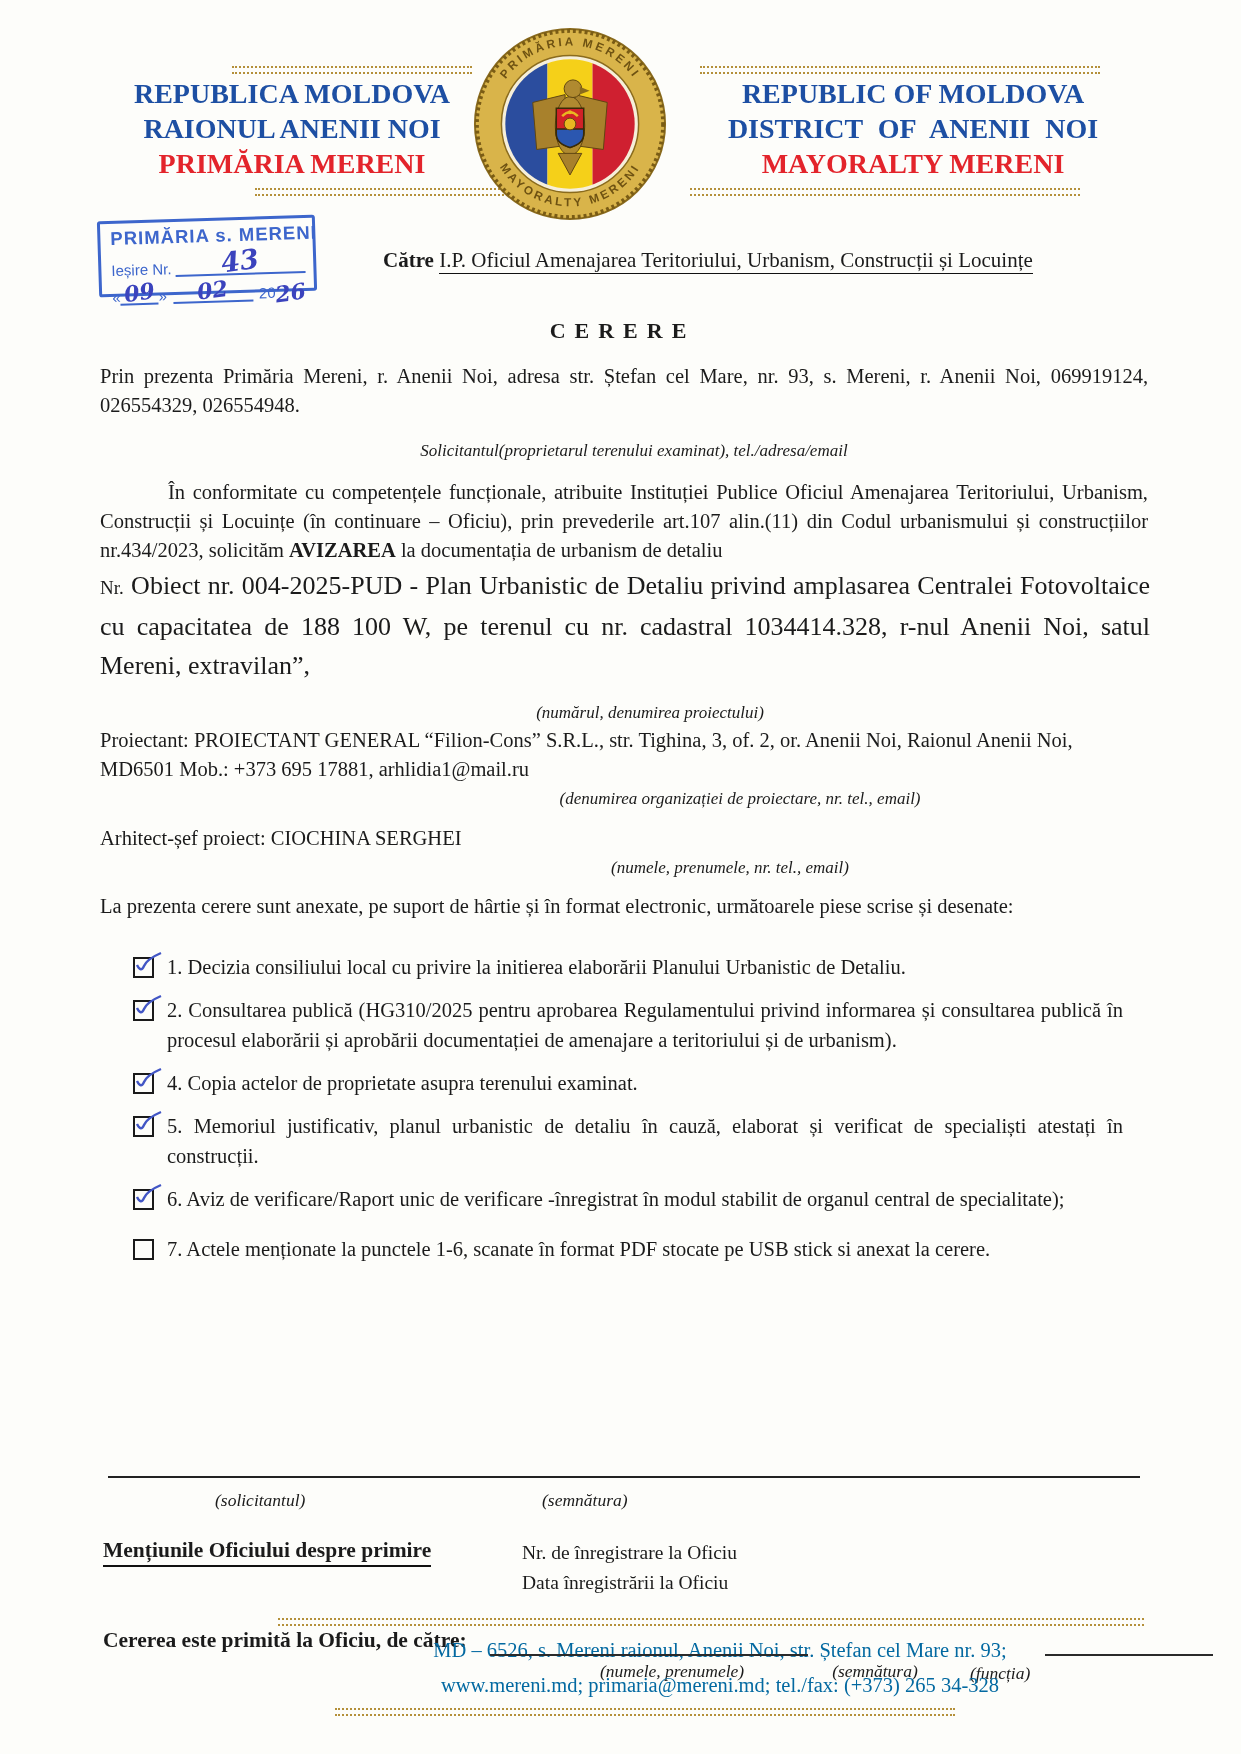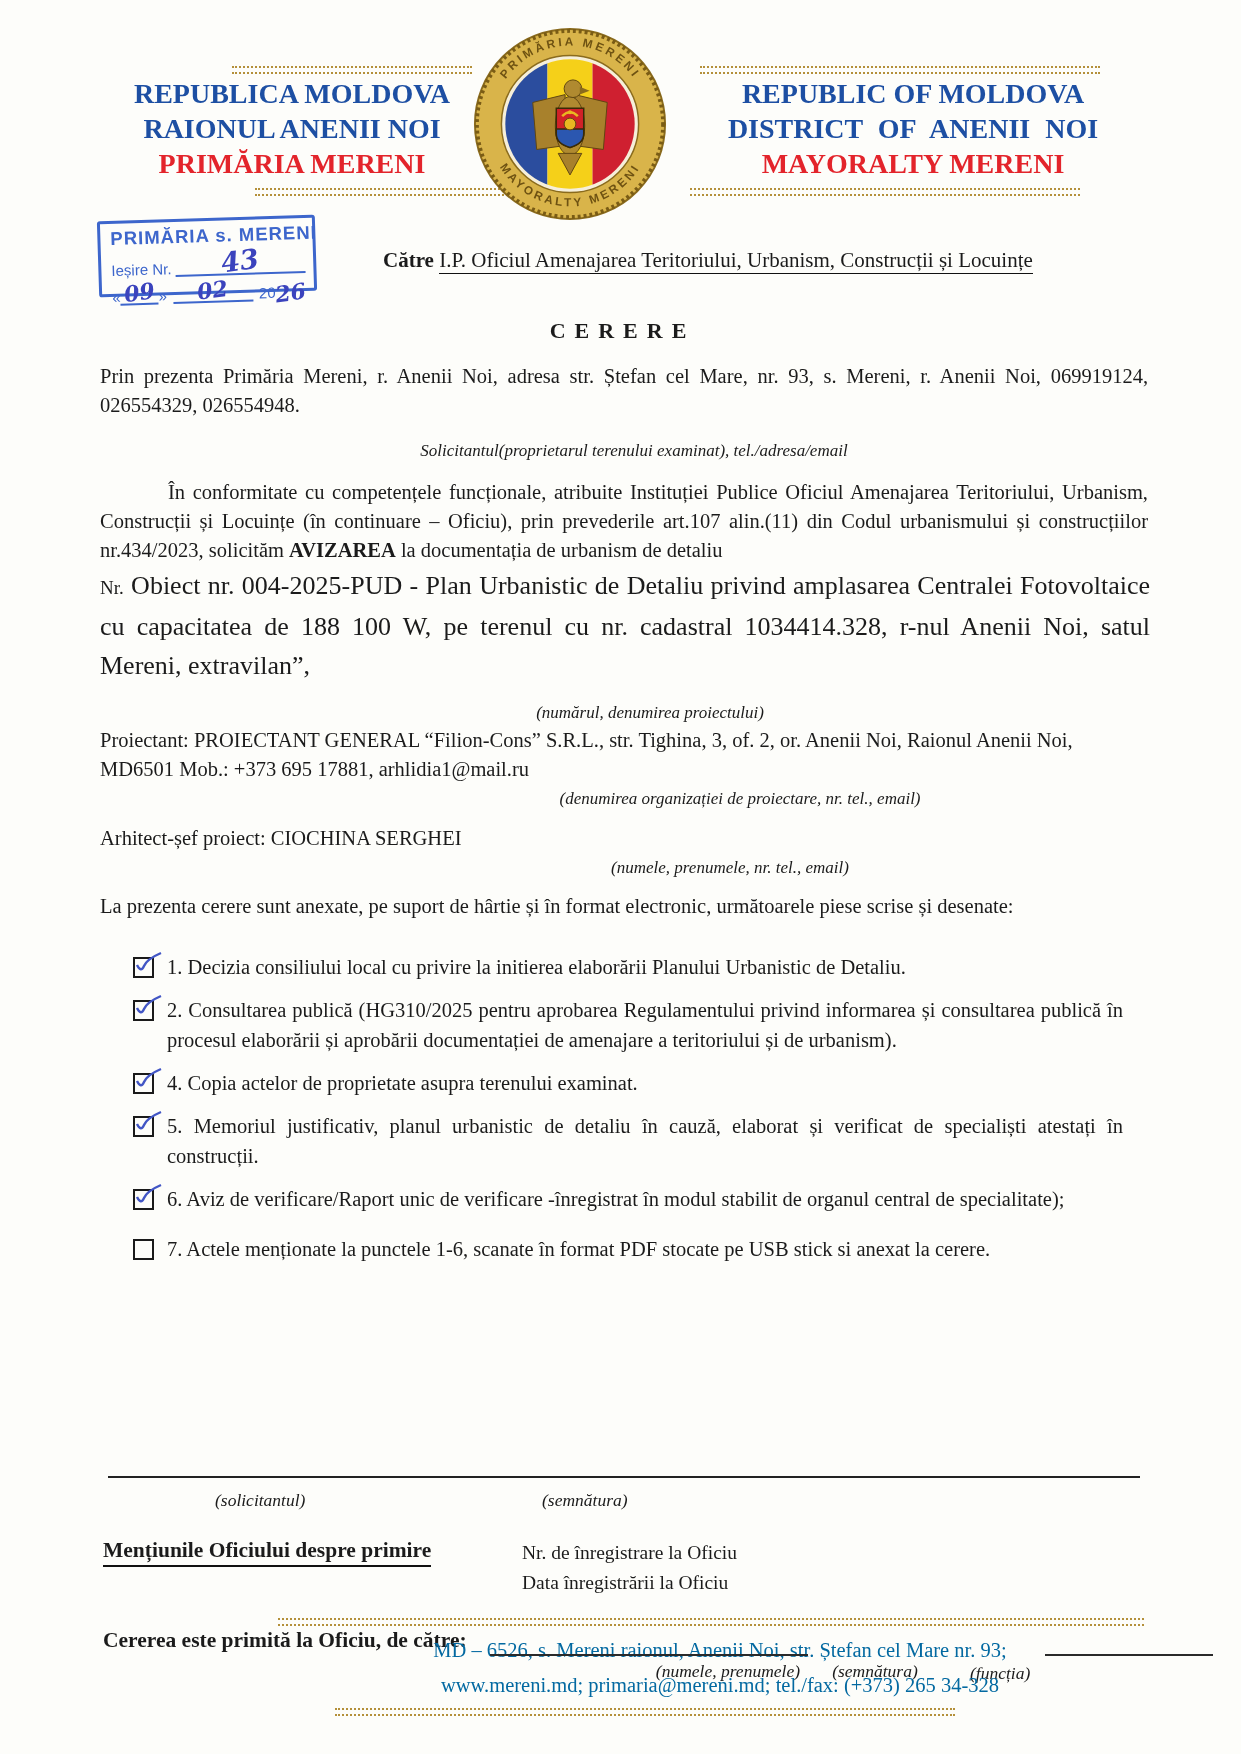"(numele, prenumele)" div.abs { text-align: right -> left }
